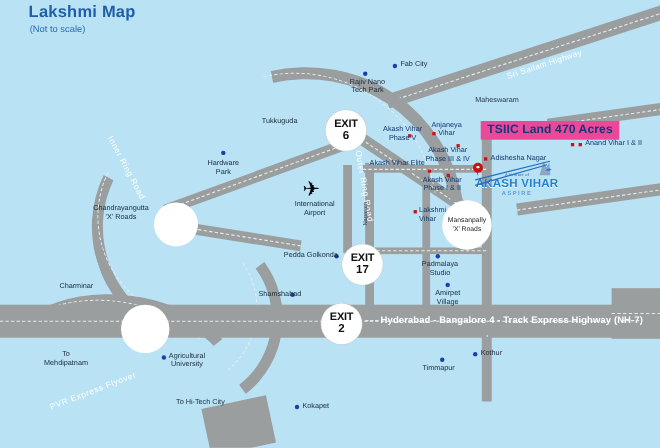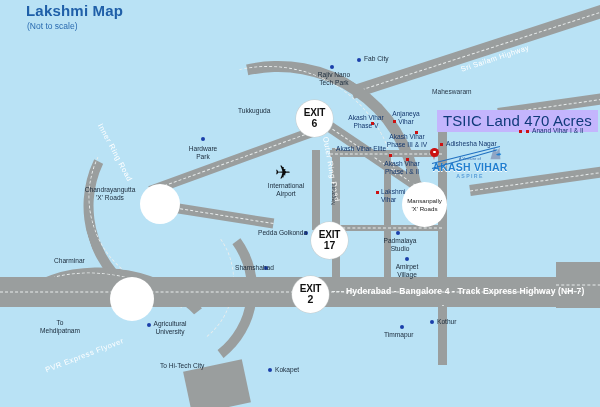"TSIIC Land 470 Acres" .tsiic { background: #c4b5fd -> #ec4899; font-size: 15px -> 11px; font-weight: normal -> bold }
